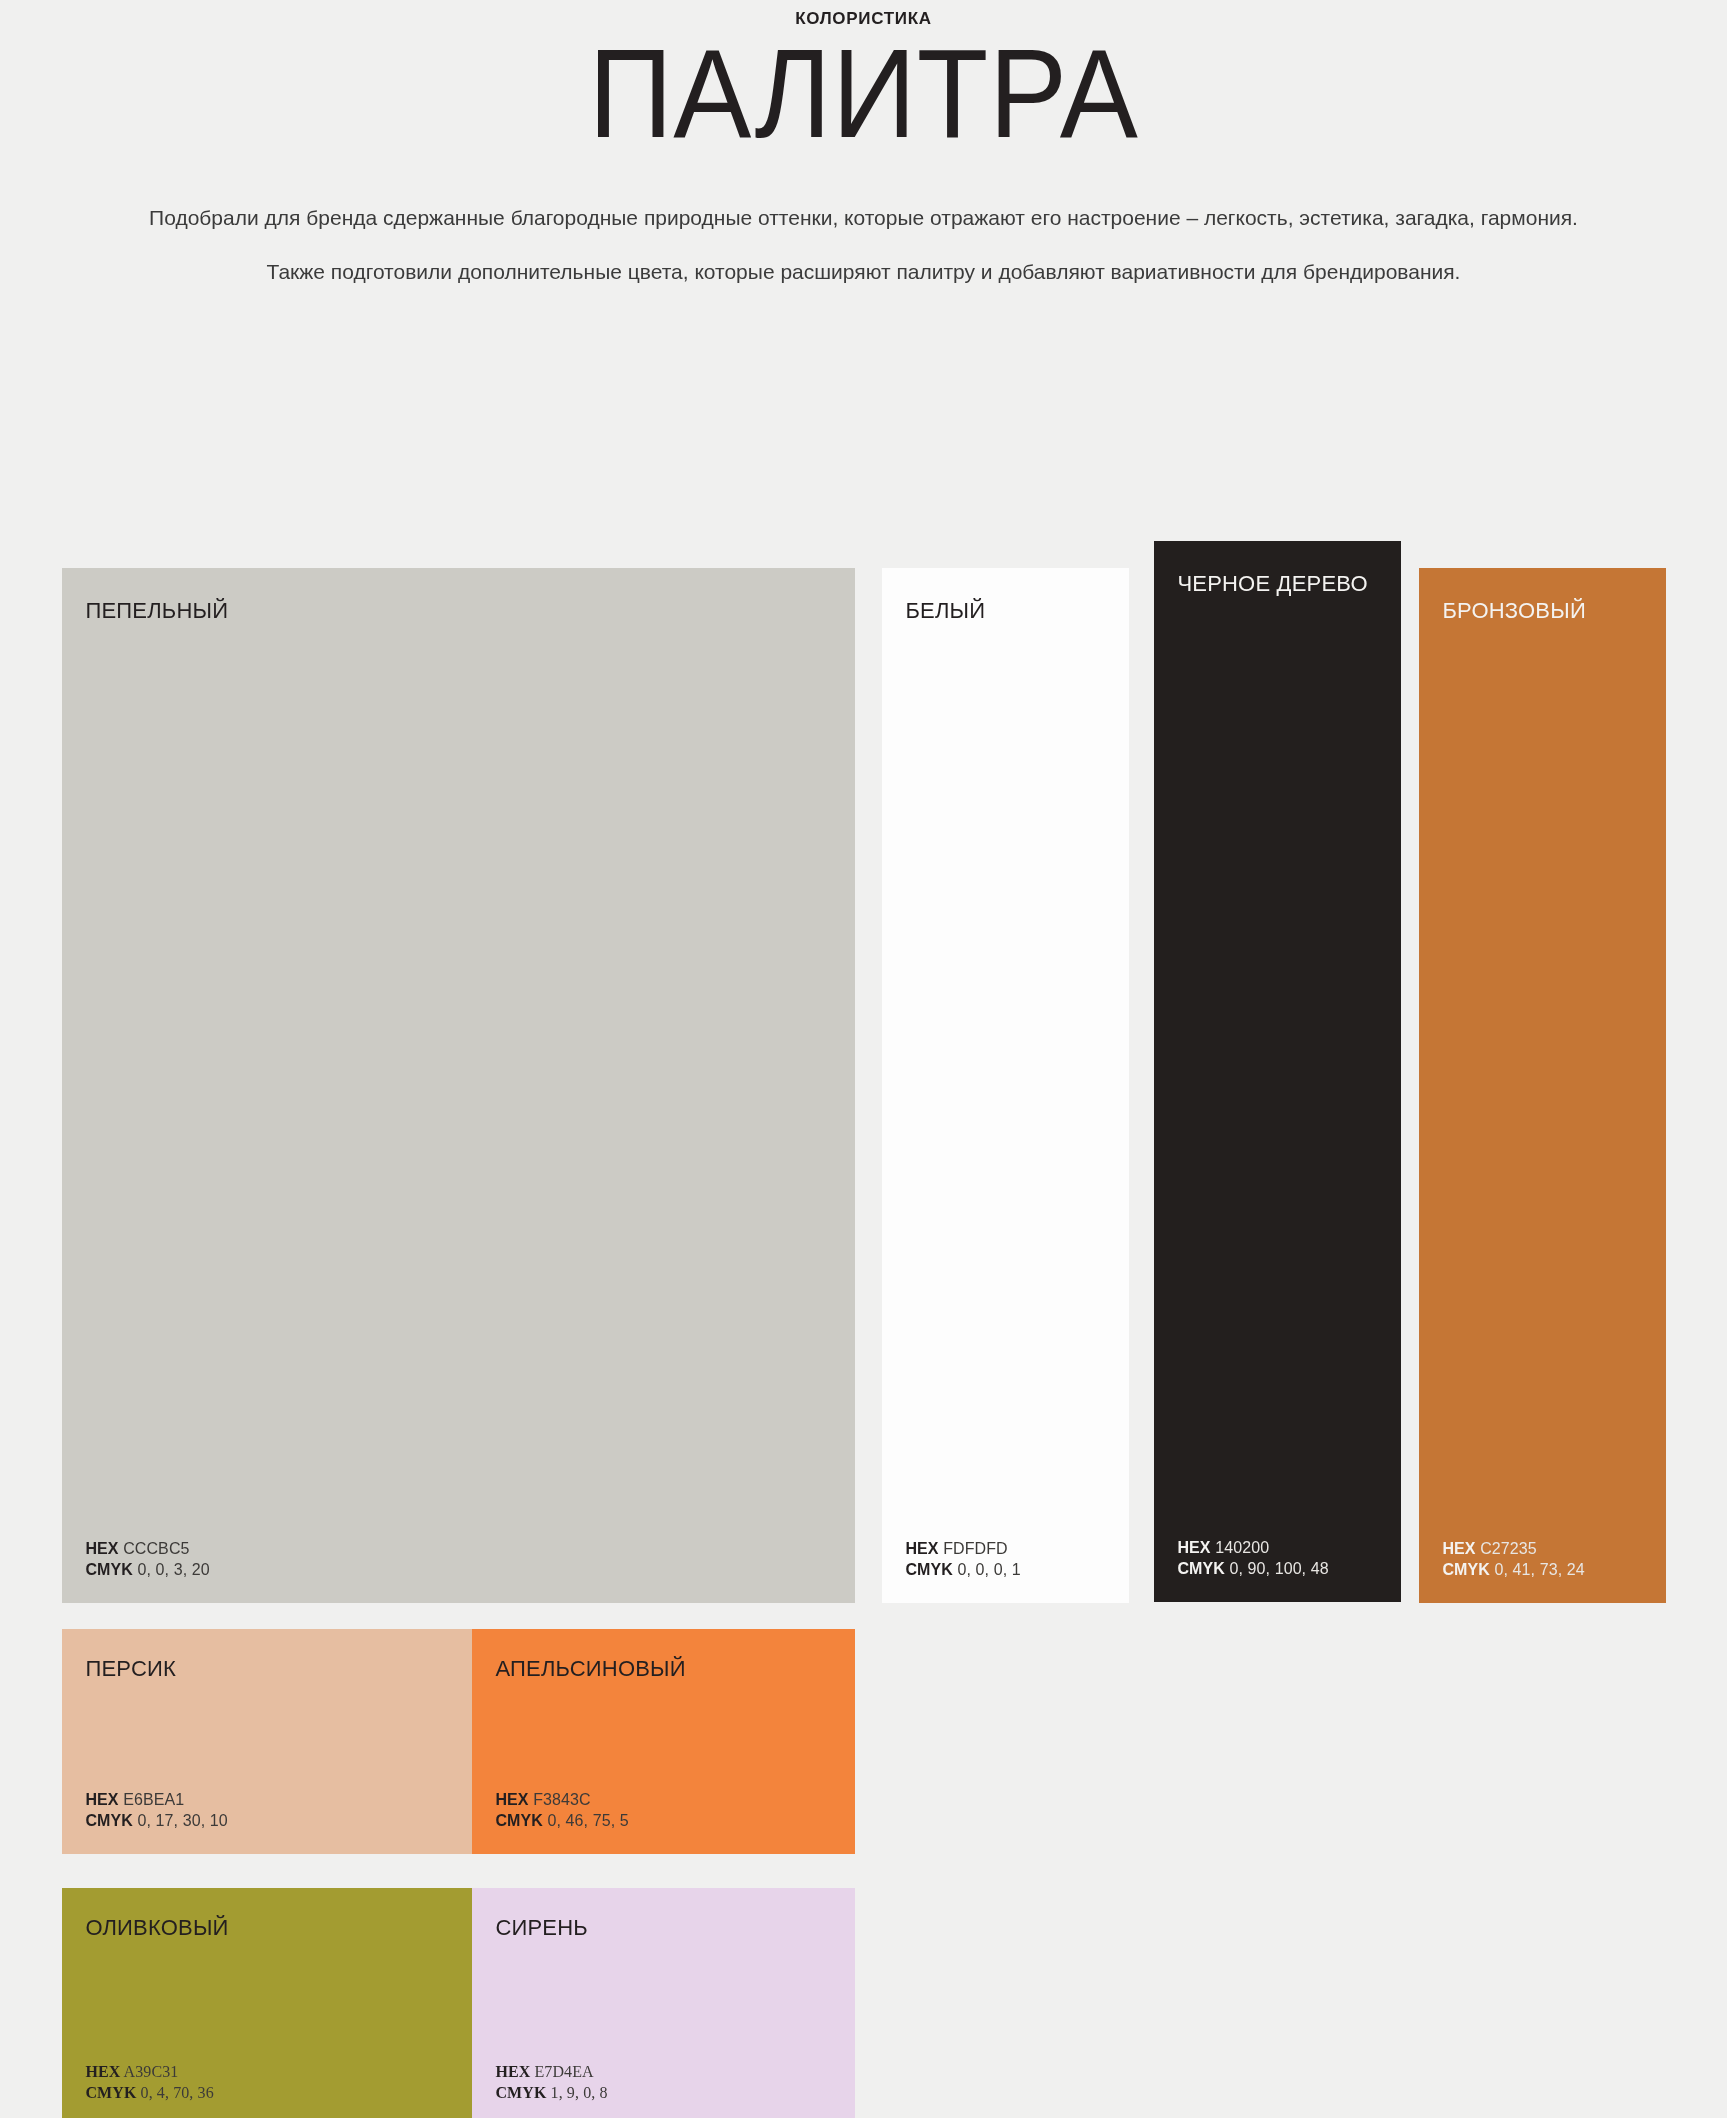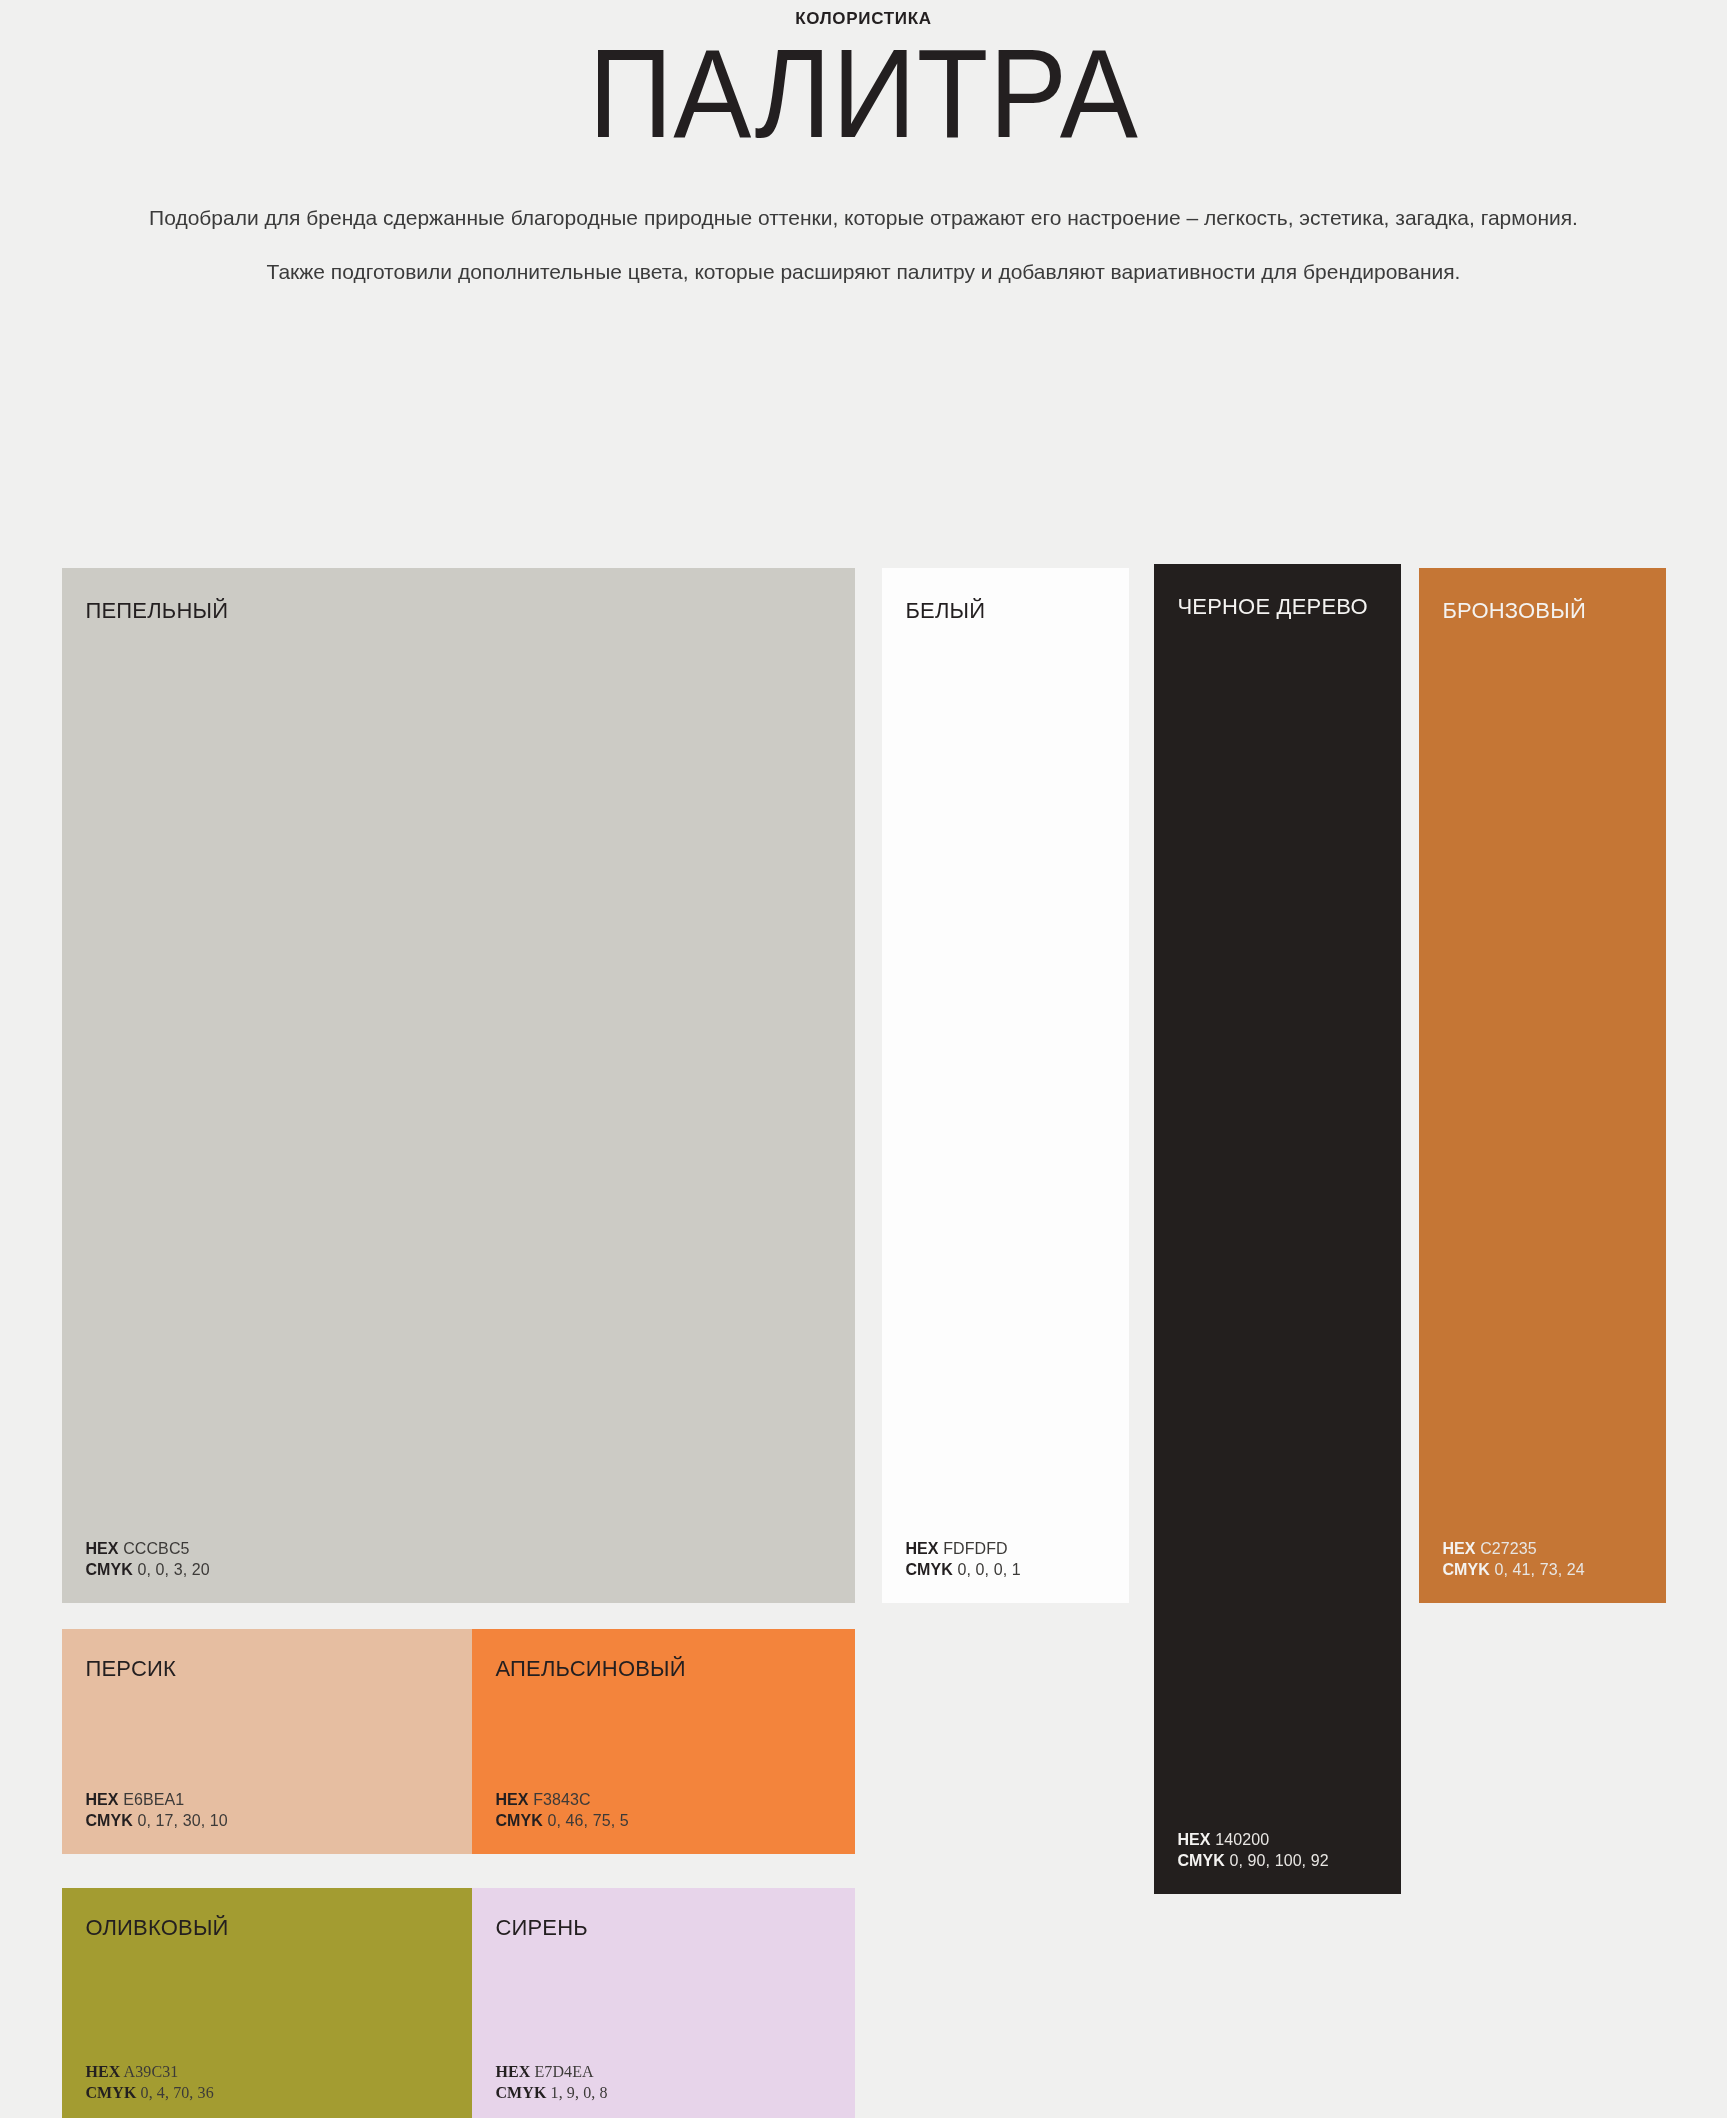"ЧЕРНОЕ ДЕРЕВО" #sw-ebony { height: 1330px -> 1061px; top: 564px -> 541px }
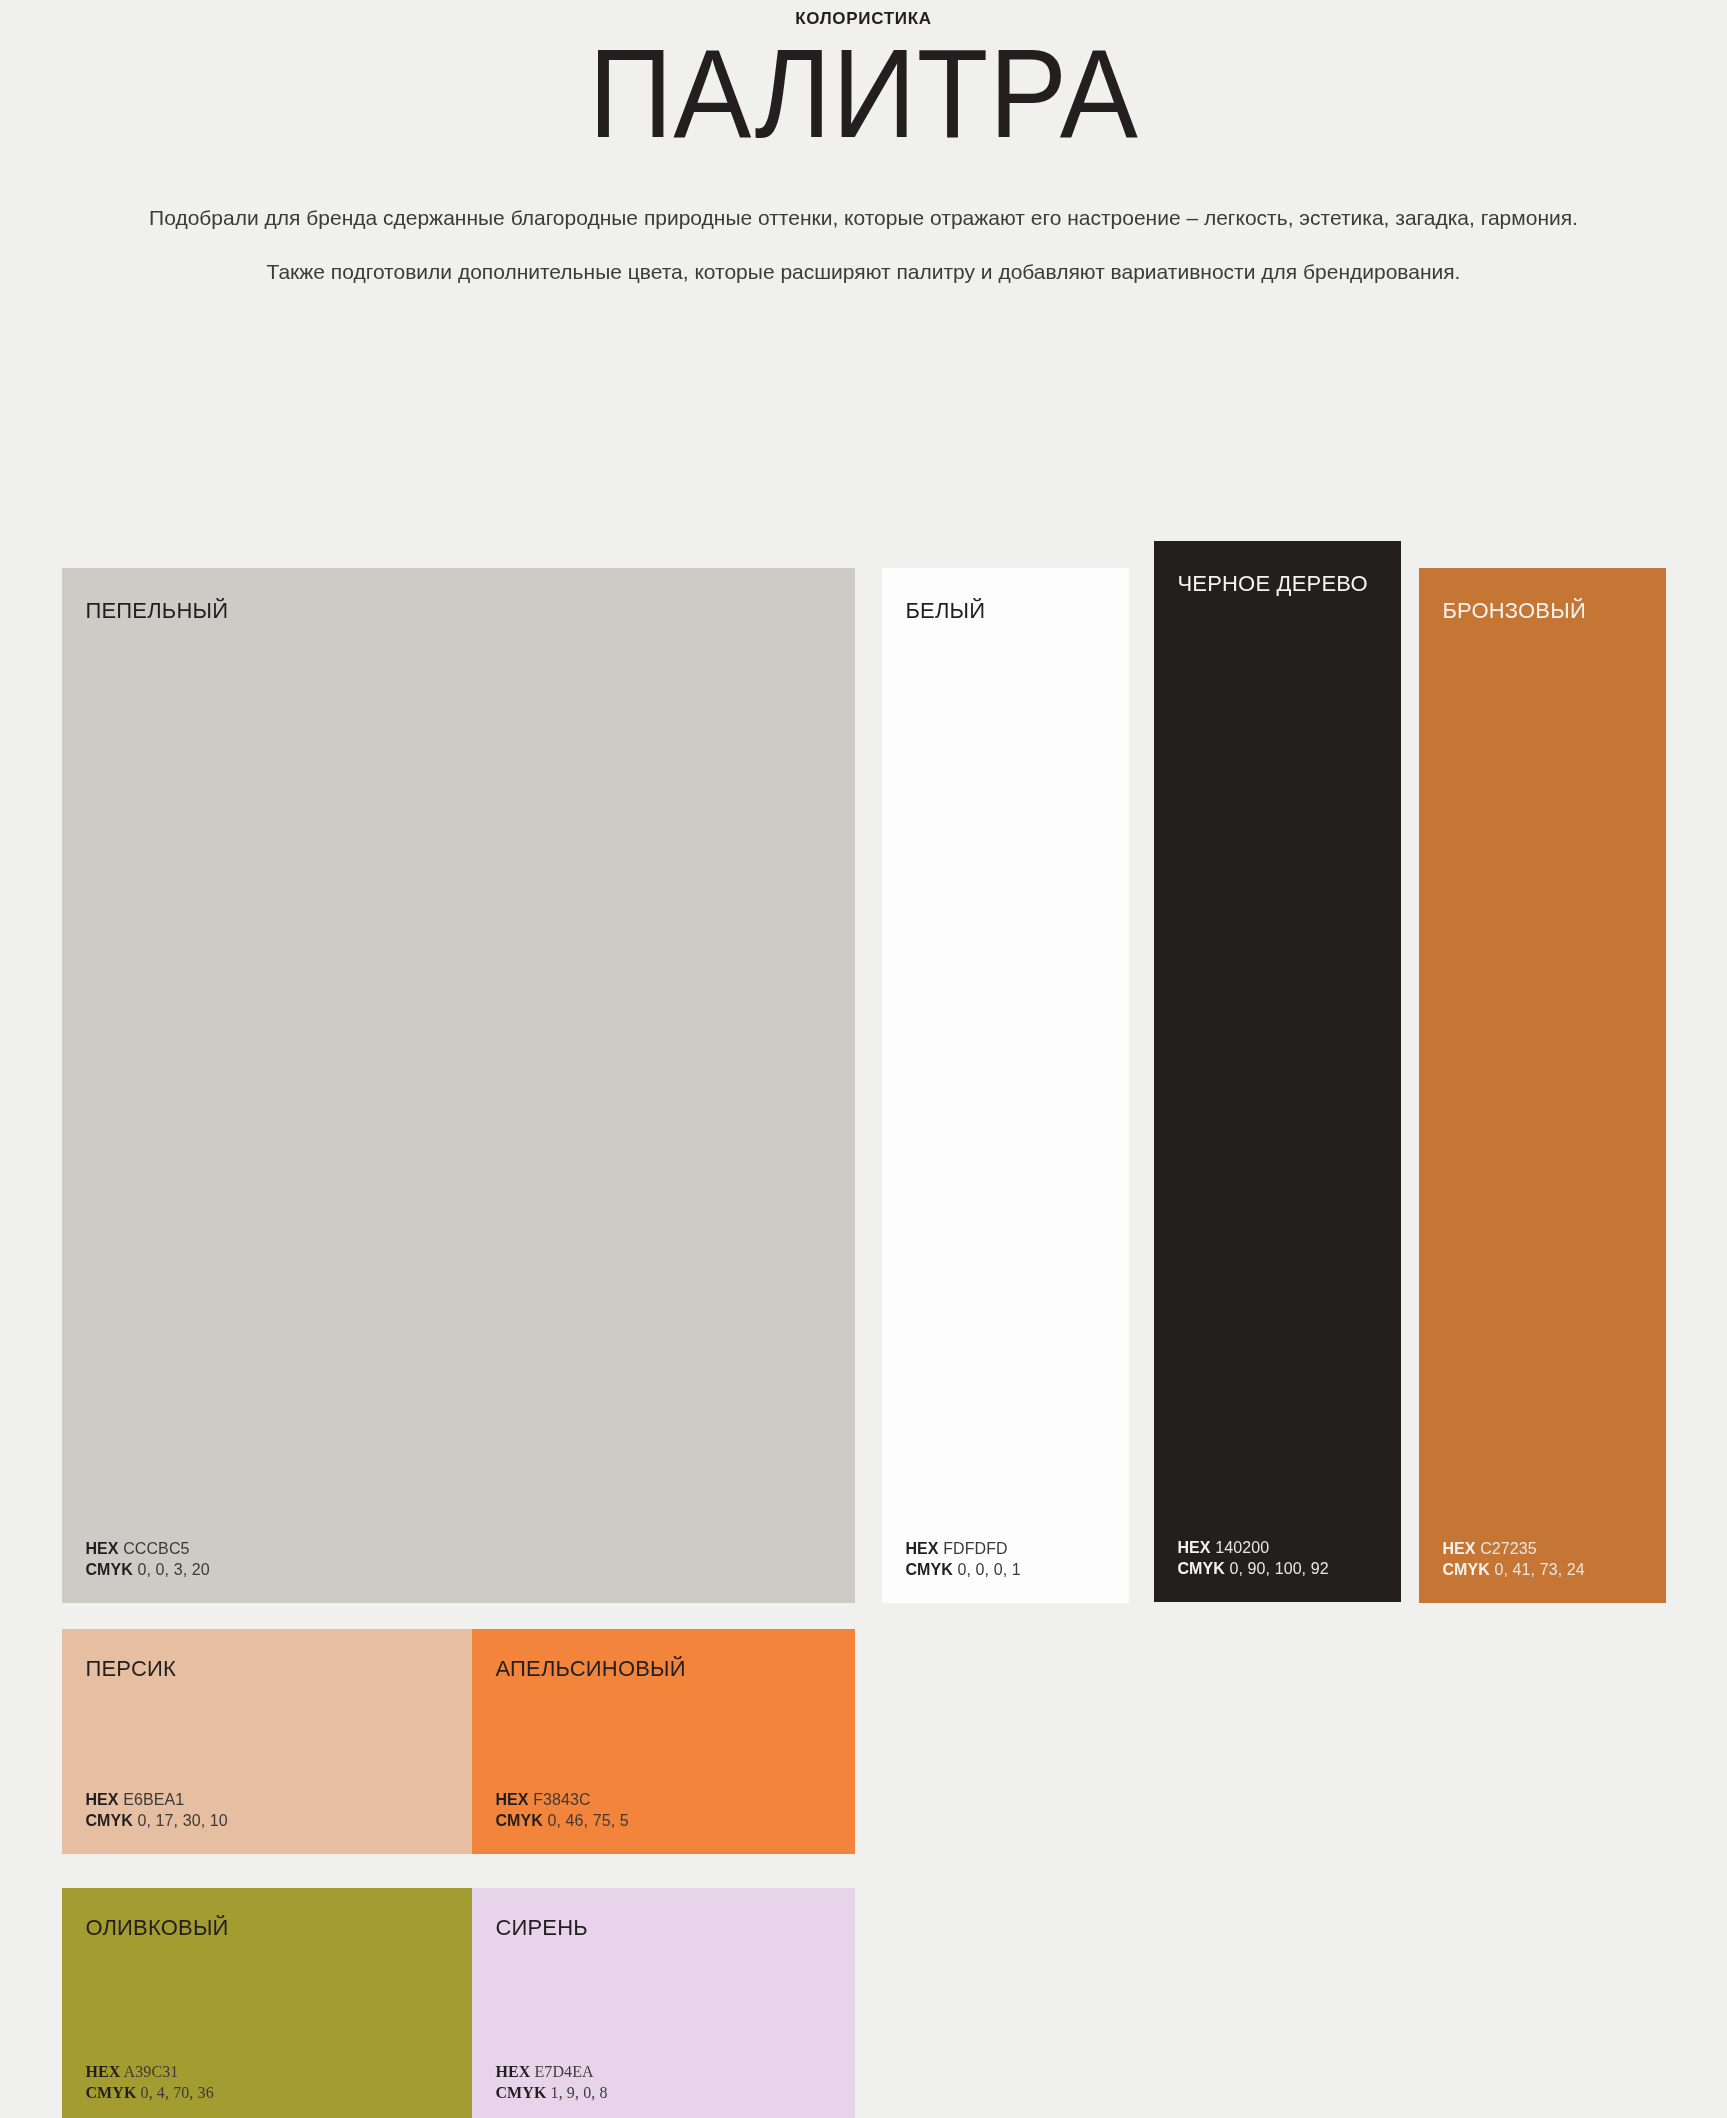"0, 90, 100, 92" span.v { text: 92 -> 48 }
